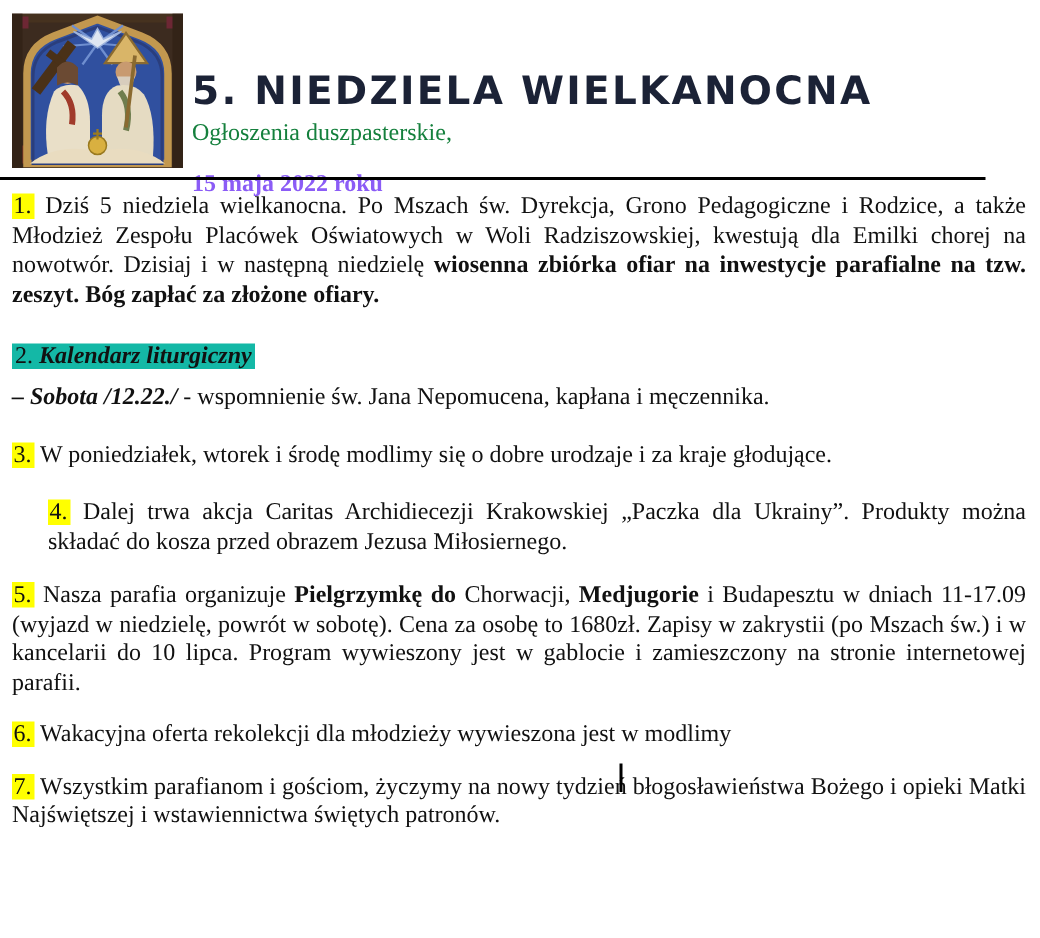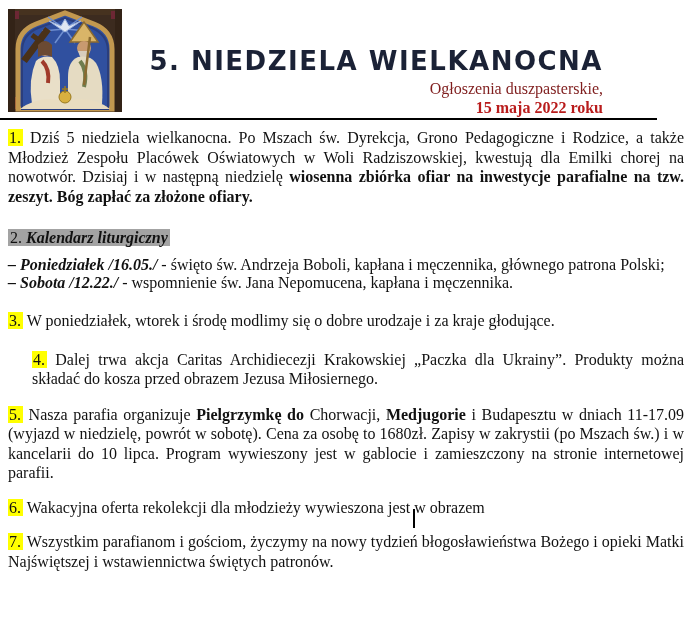"5. NIEDZIELA WIELKANOCNA" .title-block { text-align: right -> left }
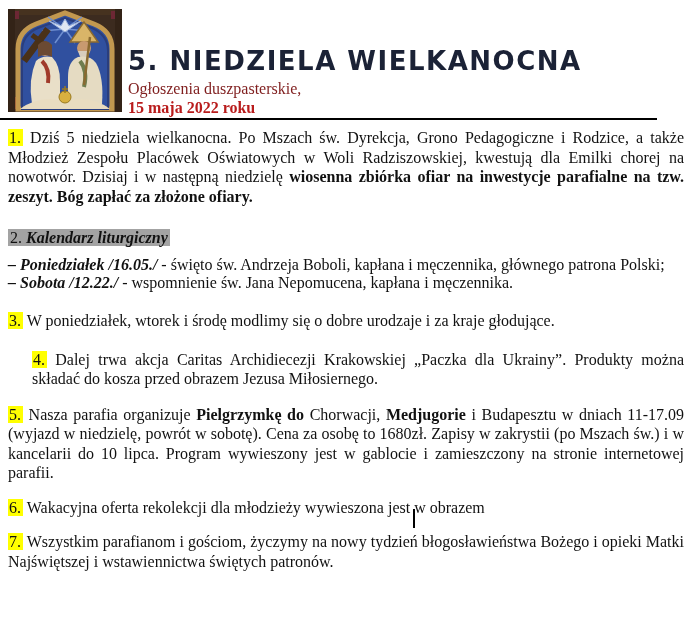"Ogłoszenia duszpasterskie," .subtitle { color: #7f1d1d -> #15803d }
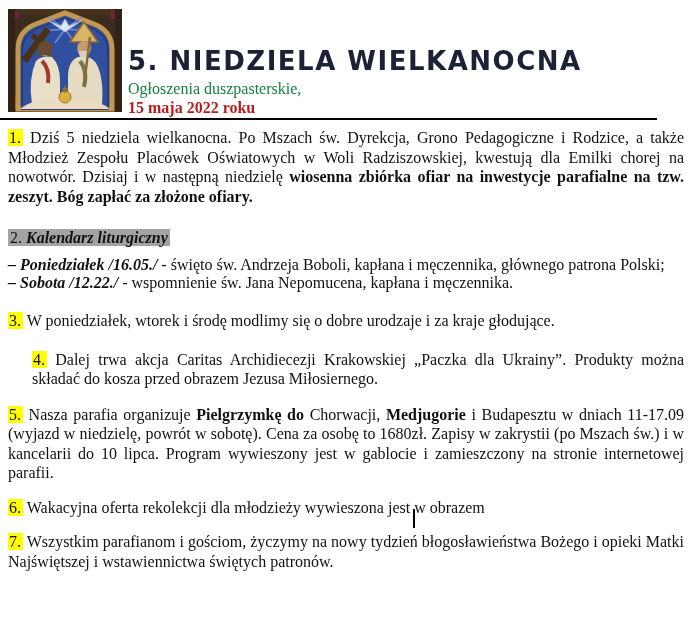"15 maja 2022 roku" .date-line { color: #b91c1c -> #8b5cf6; margin-top: 1px -> 16px }
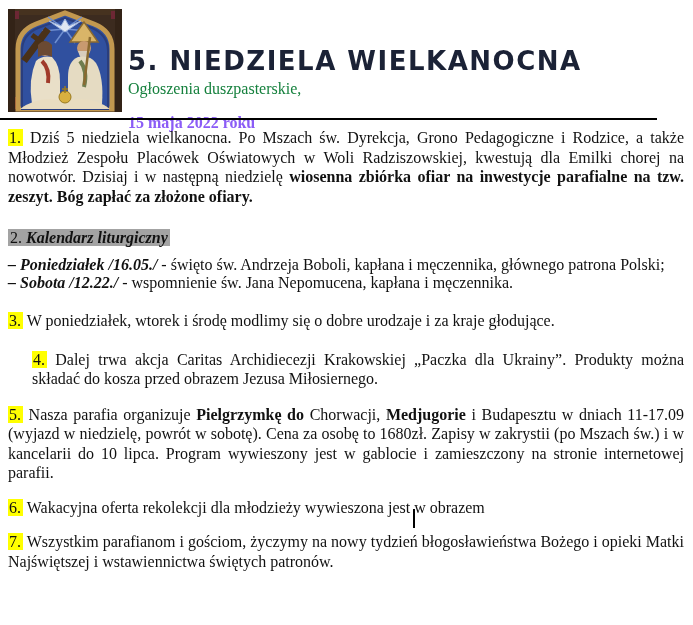"2. Kalendarz liturgiczny" .cal-heading .hl { background: #a3a3a3 -> #14b8a6 }
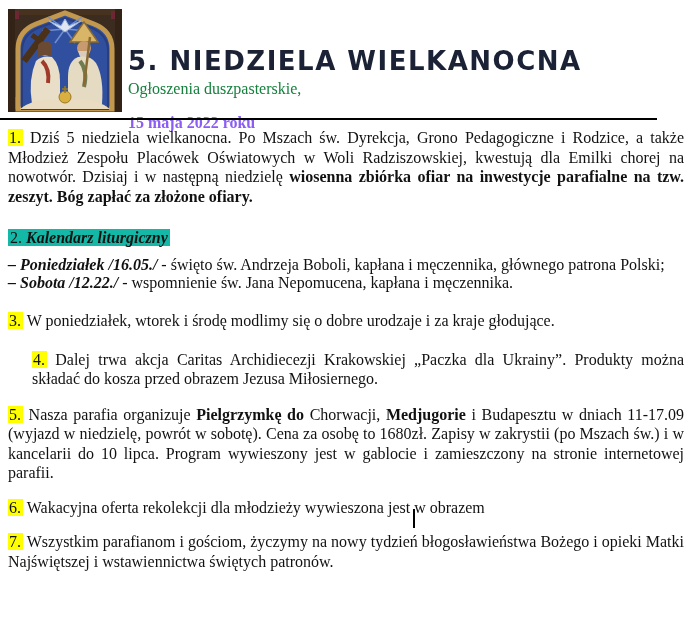"– Poniedziałek /16.05./ - święto" div { html: <div><span>– Poniedziałek /16.05./</span><span> - święto św. Andrzeja Boboli, kapłana i męczennika, głównego patrona Polski;</span></div> -> none }
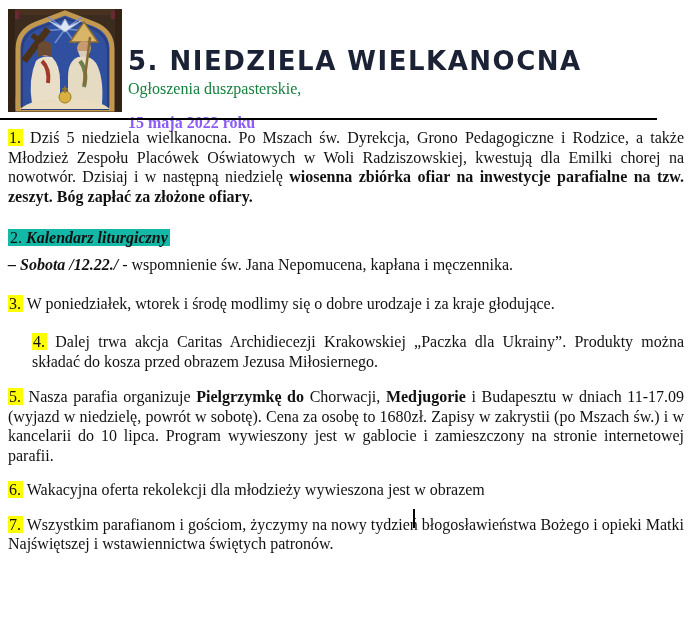"Wakacyjna oferta rekolekcji dla" span { text: obrazem -> modlimy }
